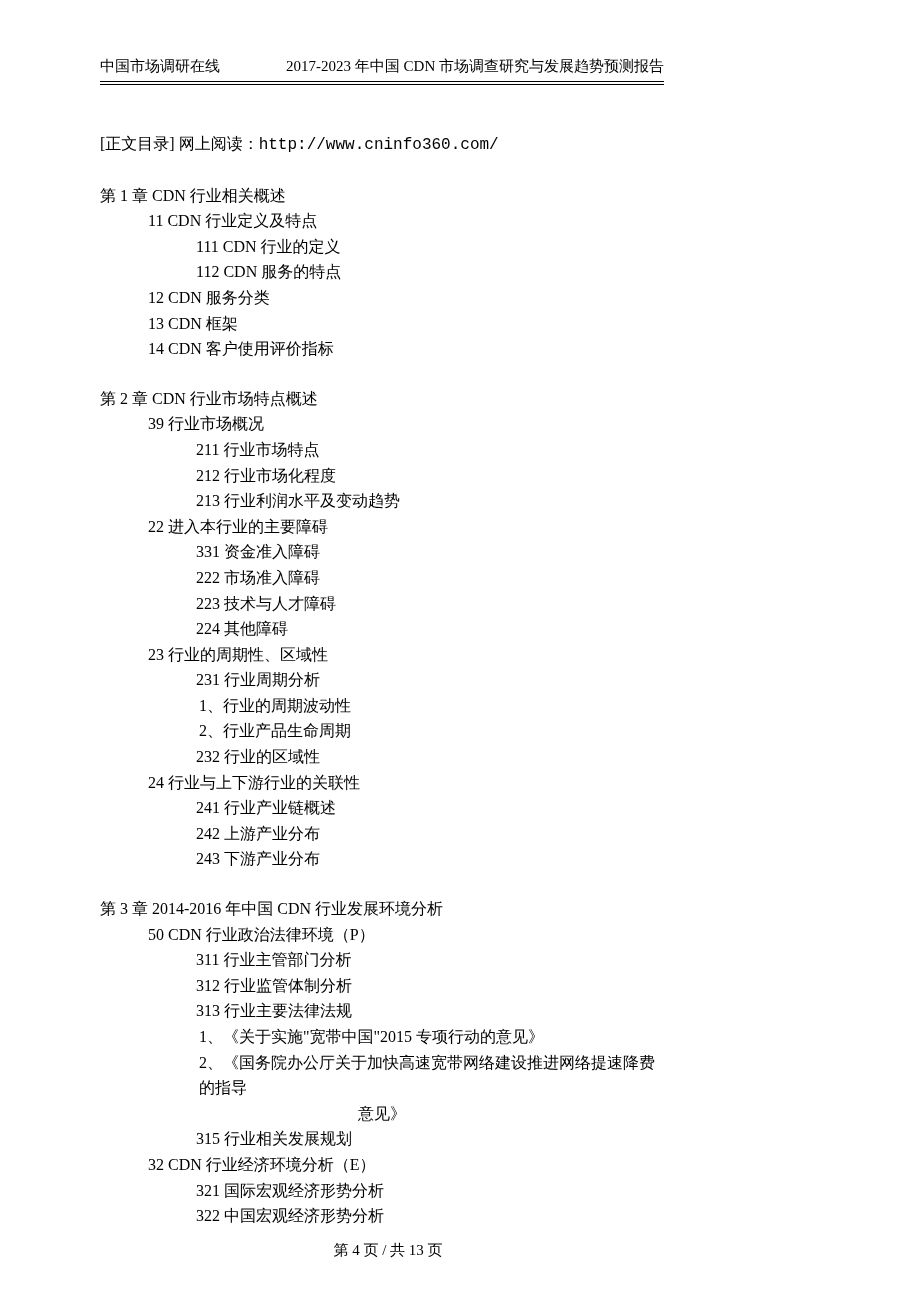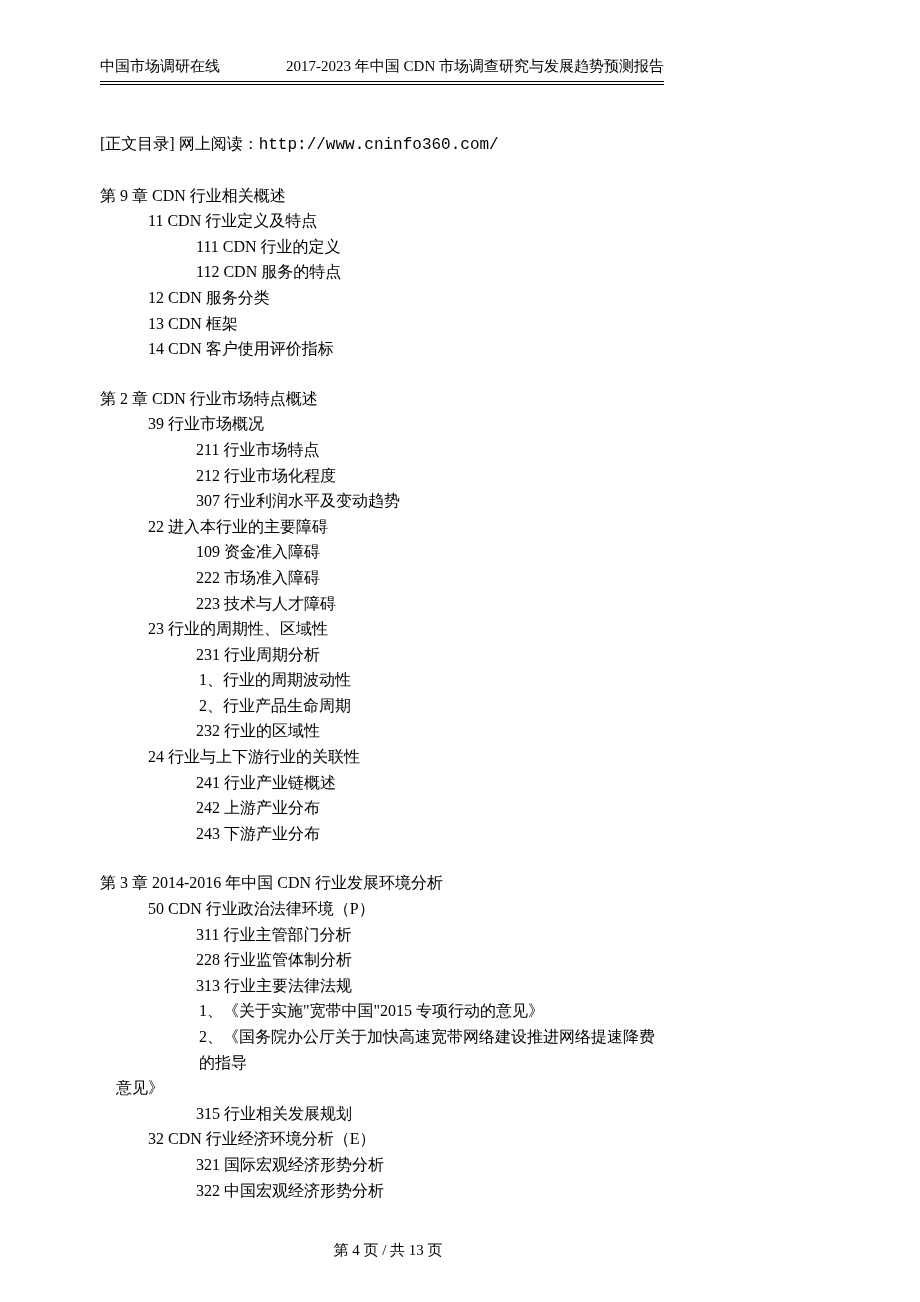"第 9 章 CDN 行业相关概述" div.line { text: 9 -> 1 }
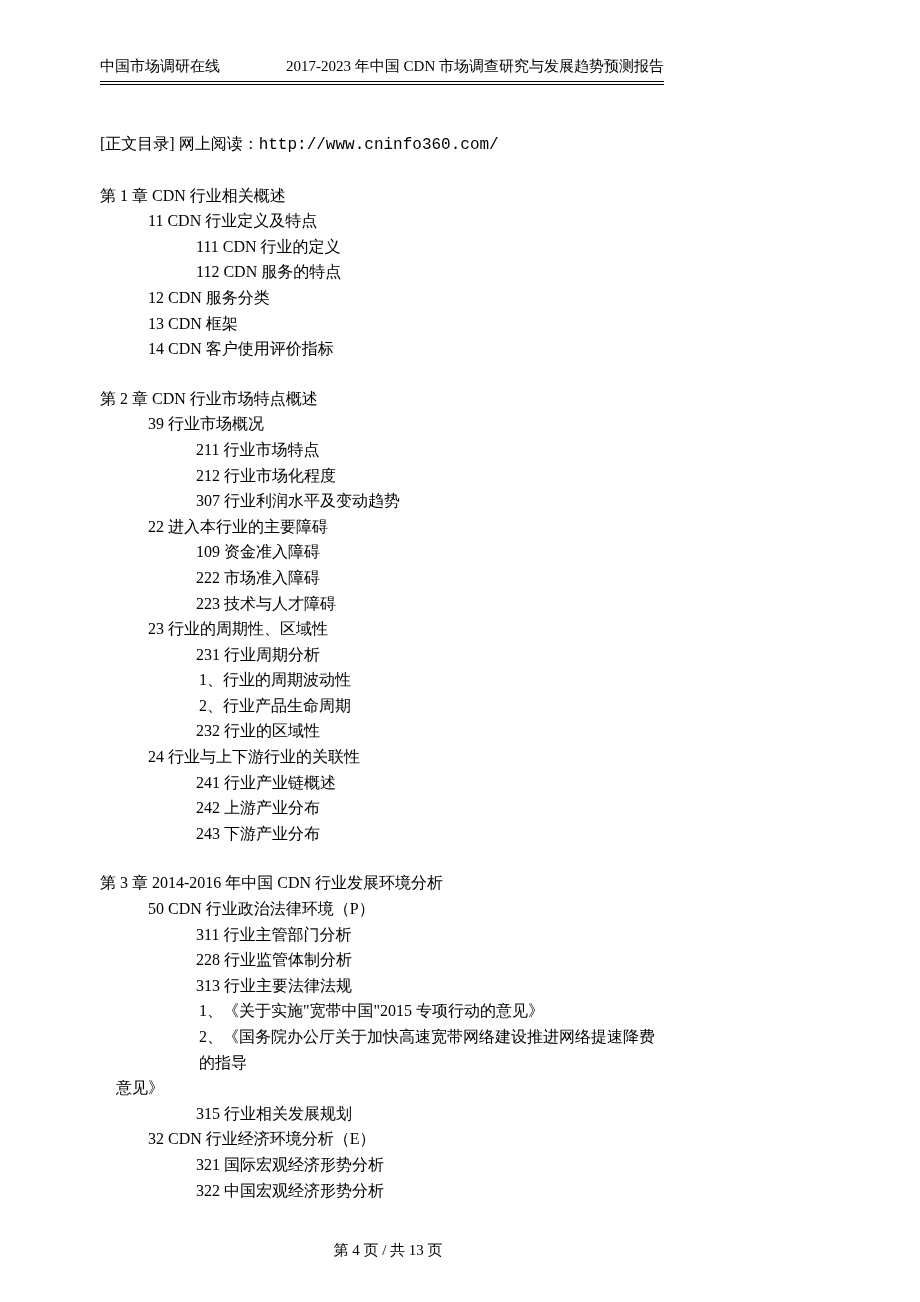"307 行业利润水平及变动趋势" div.line { text: 307 -> 213 }
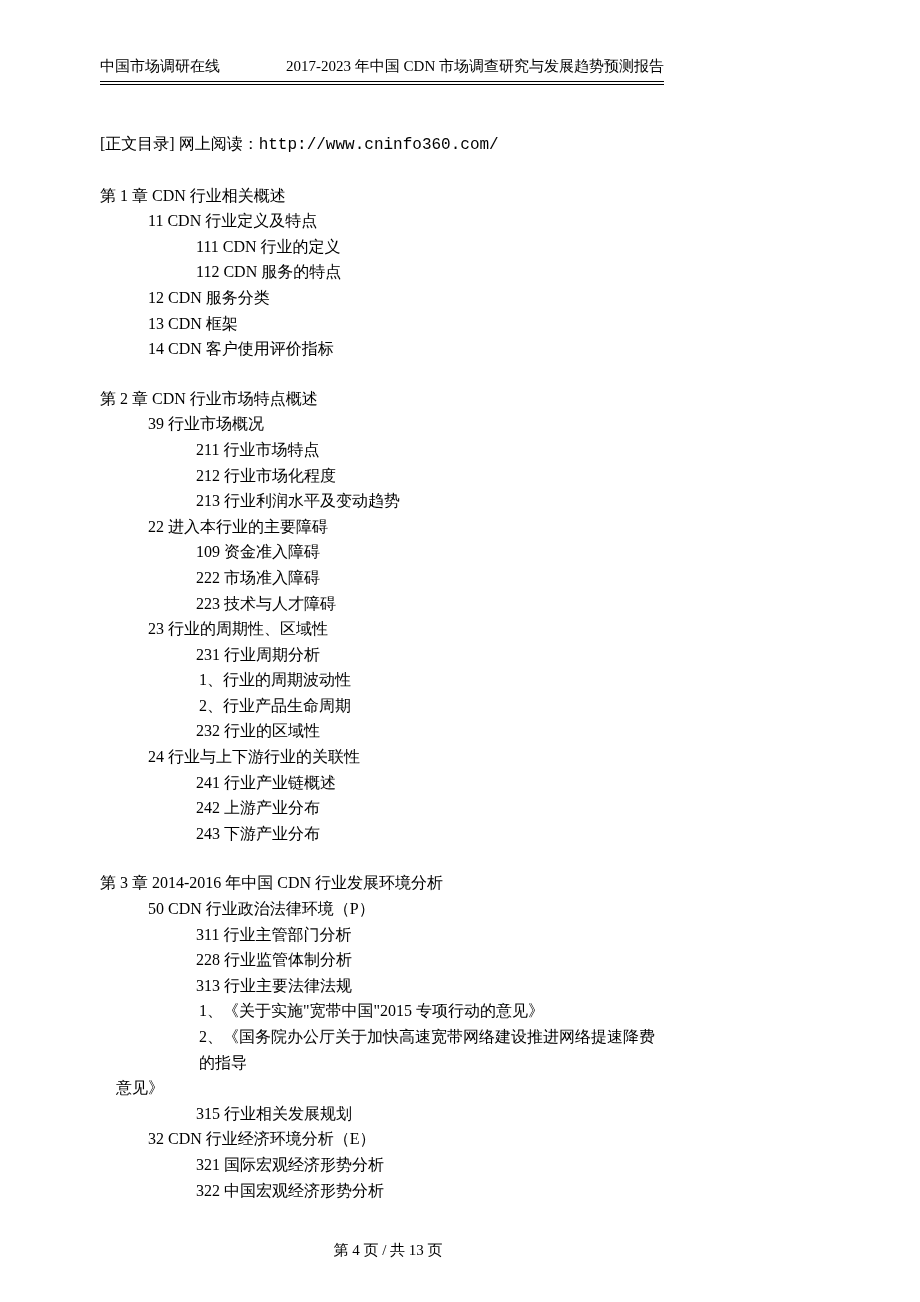"109 资金准入障碍" div.line { text: 109 -> 331 }
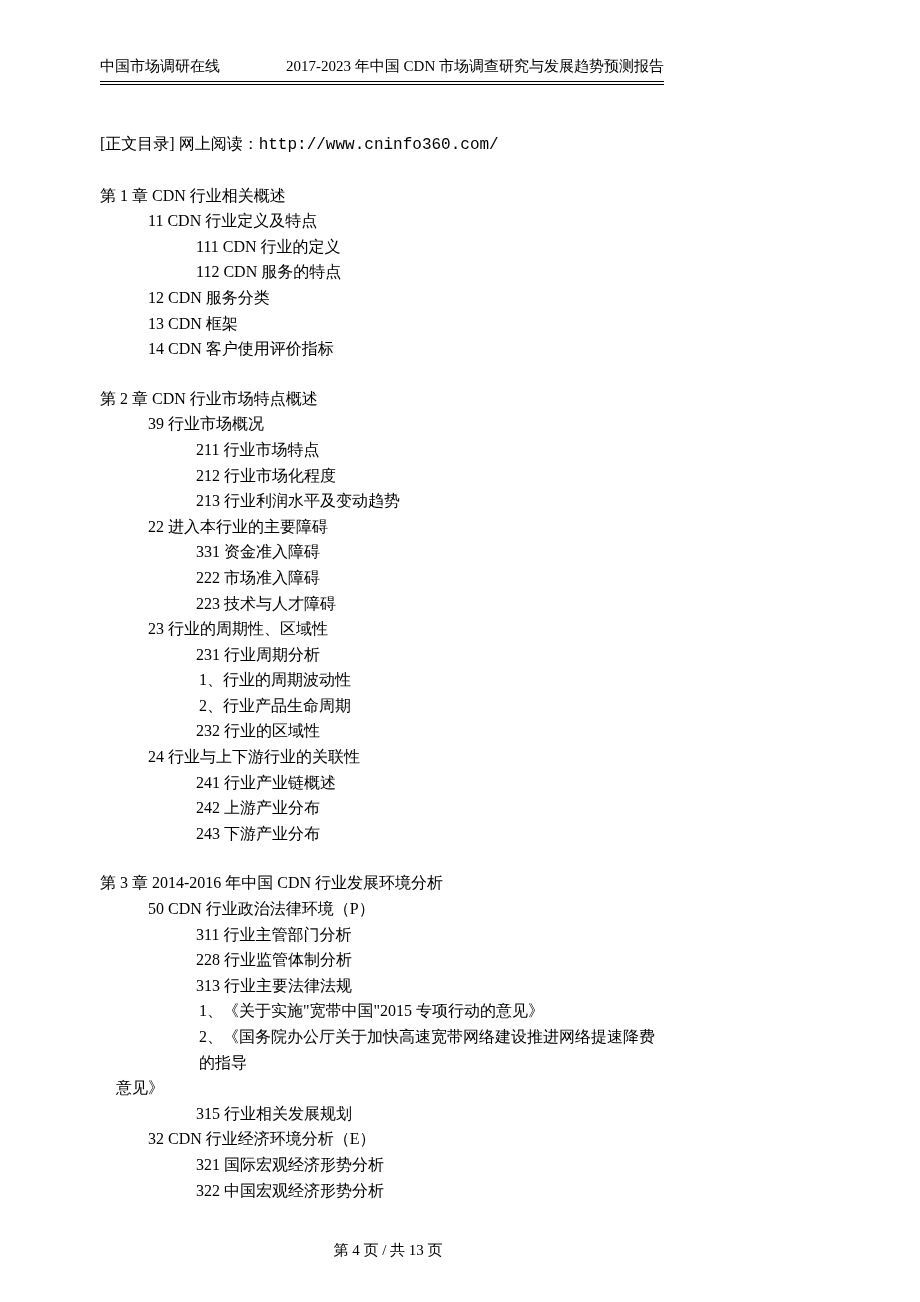"224 其他障碍" div.line { html: none -> <div>224 其他障碍</div> }
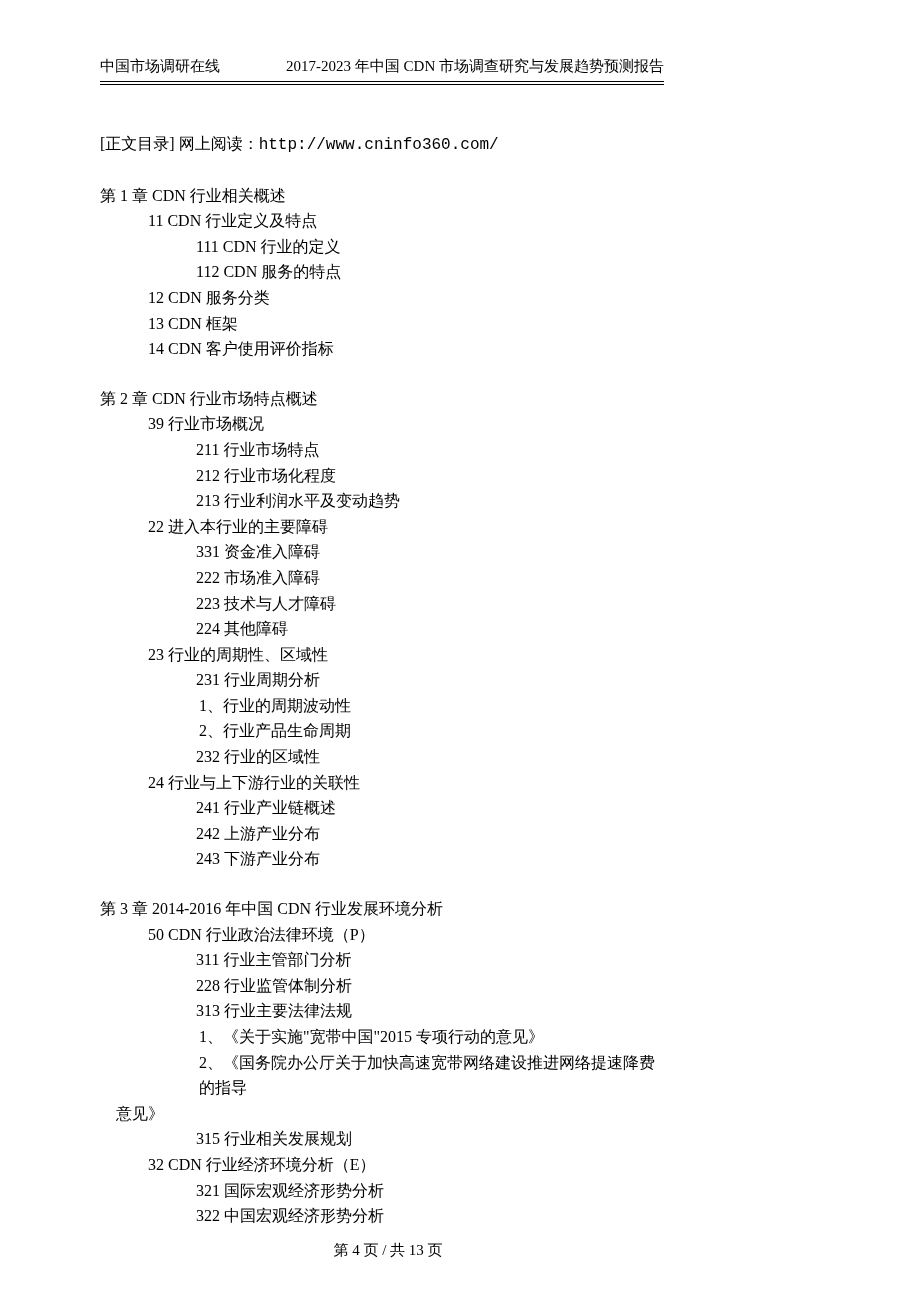"228 行业监管体制分析" div.line { text: 228 -> 312 }
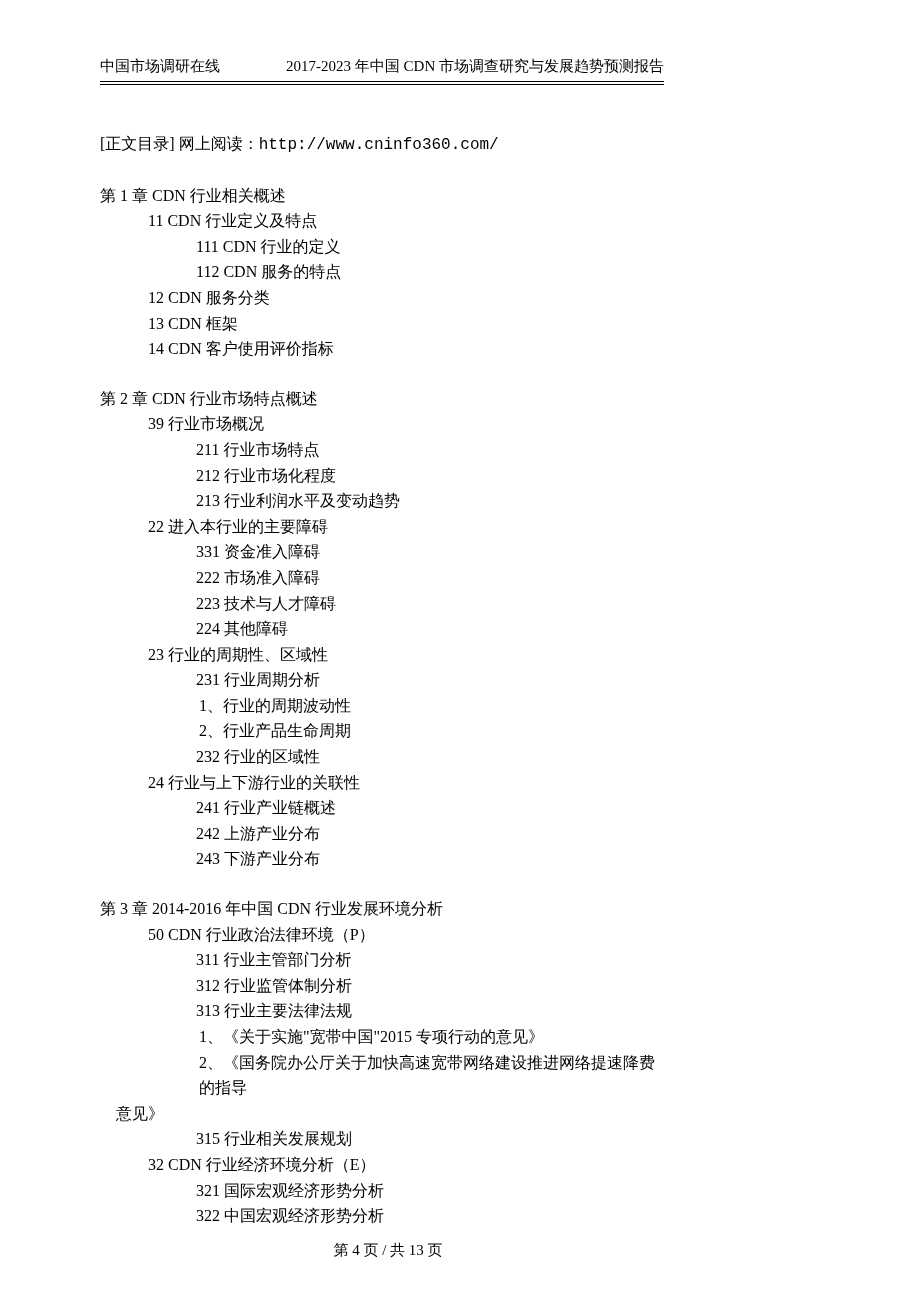"意见》" .noindent { margin-left: 16px -> 0; text-align: none -> center }
